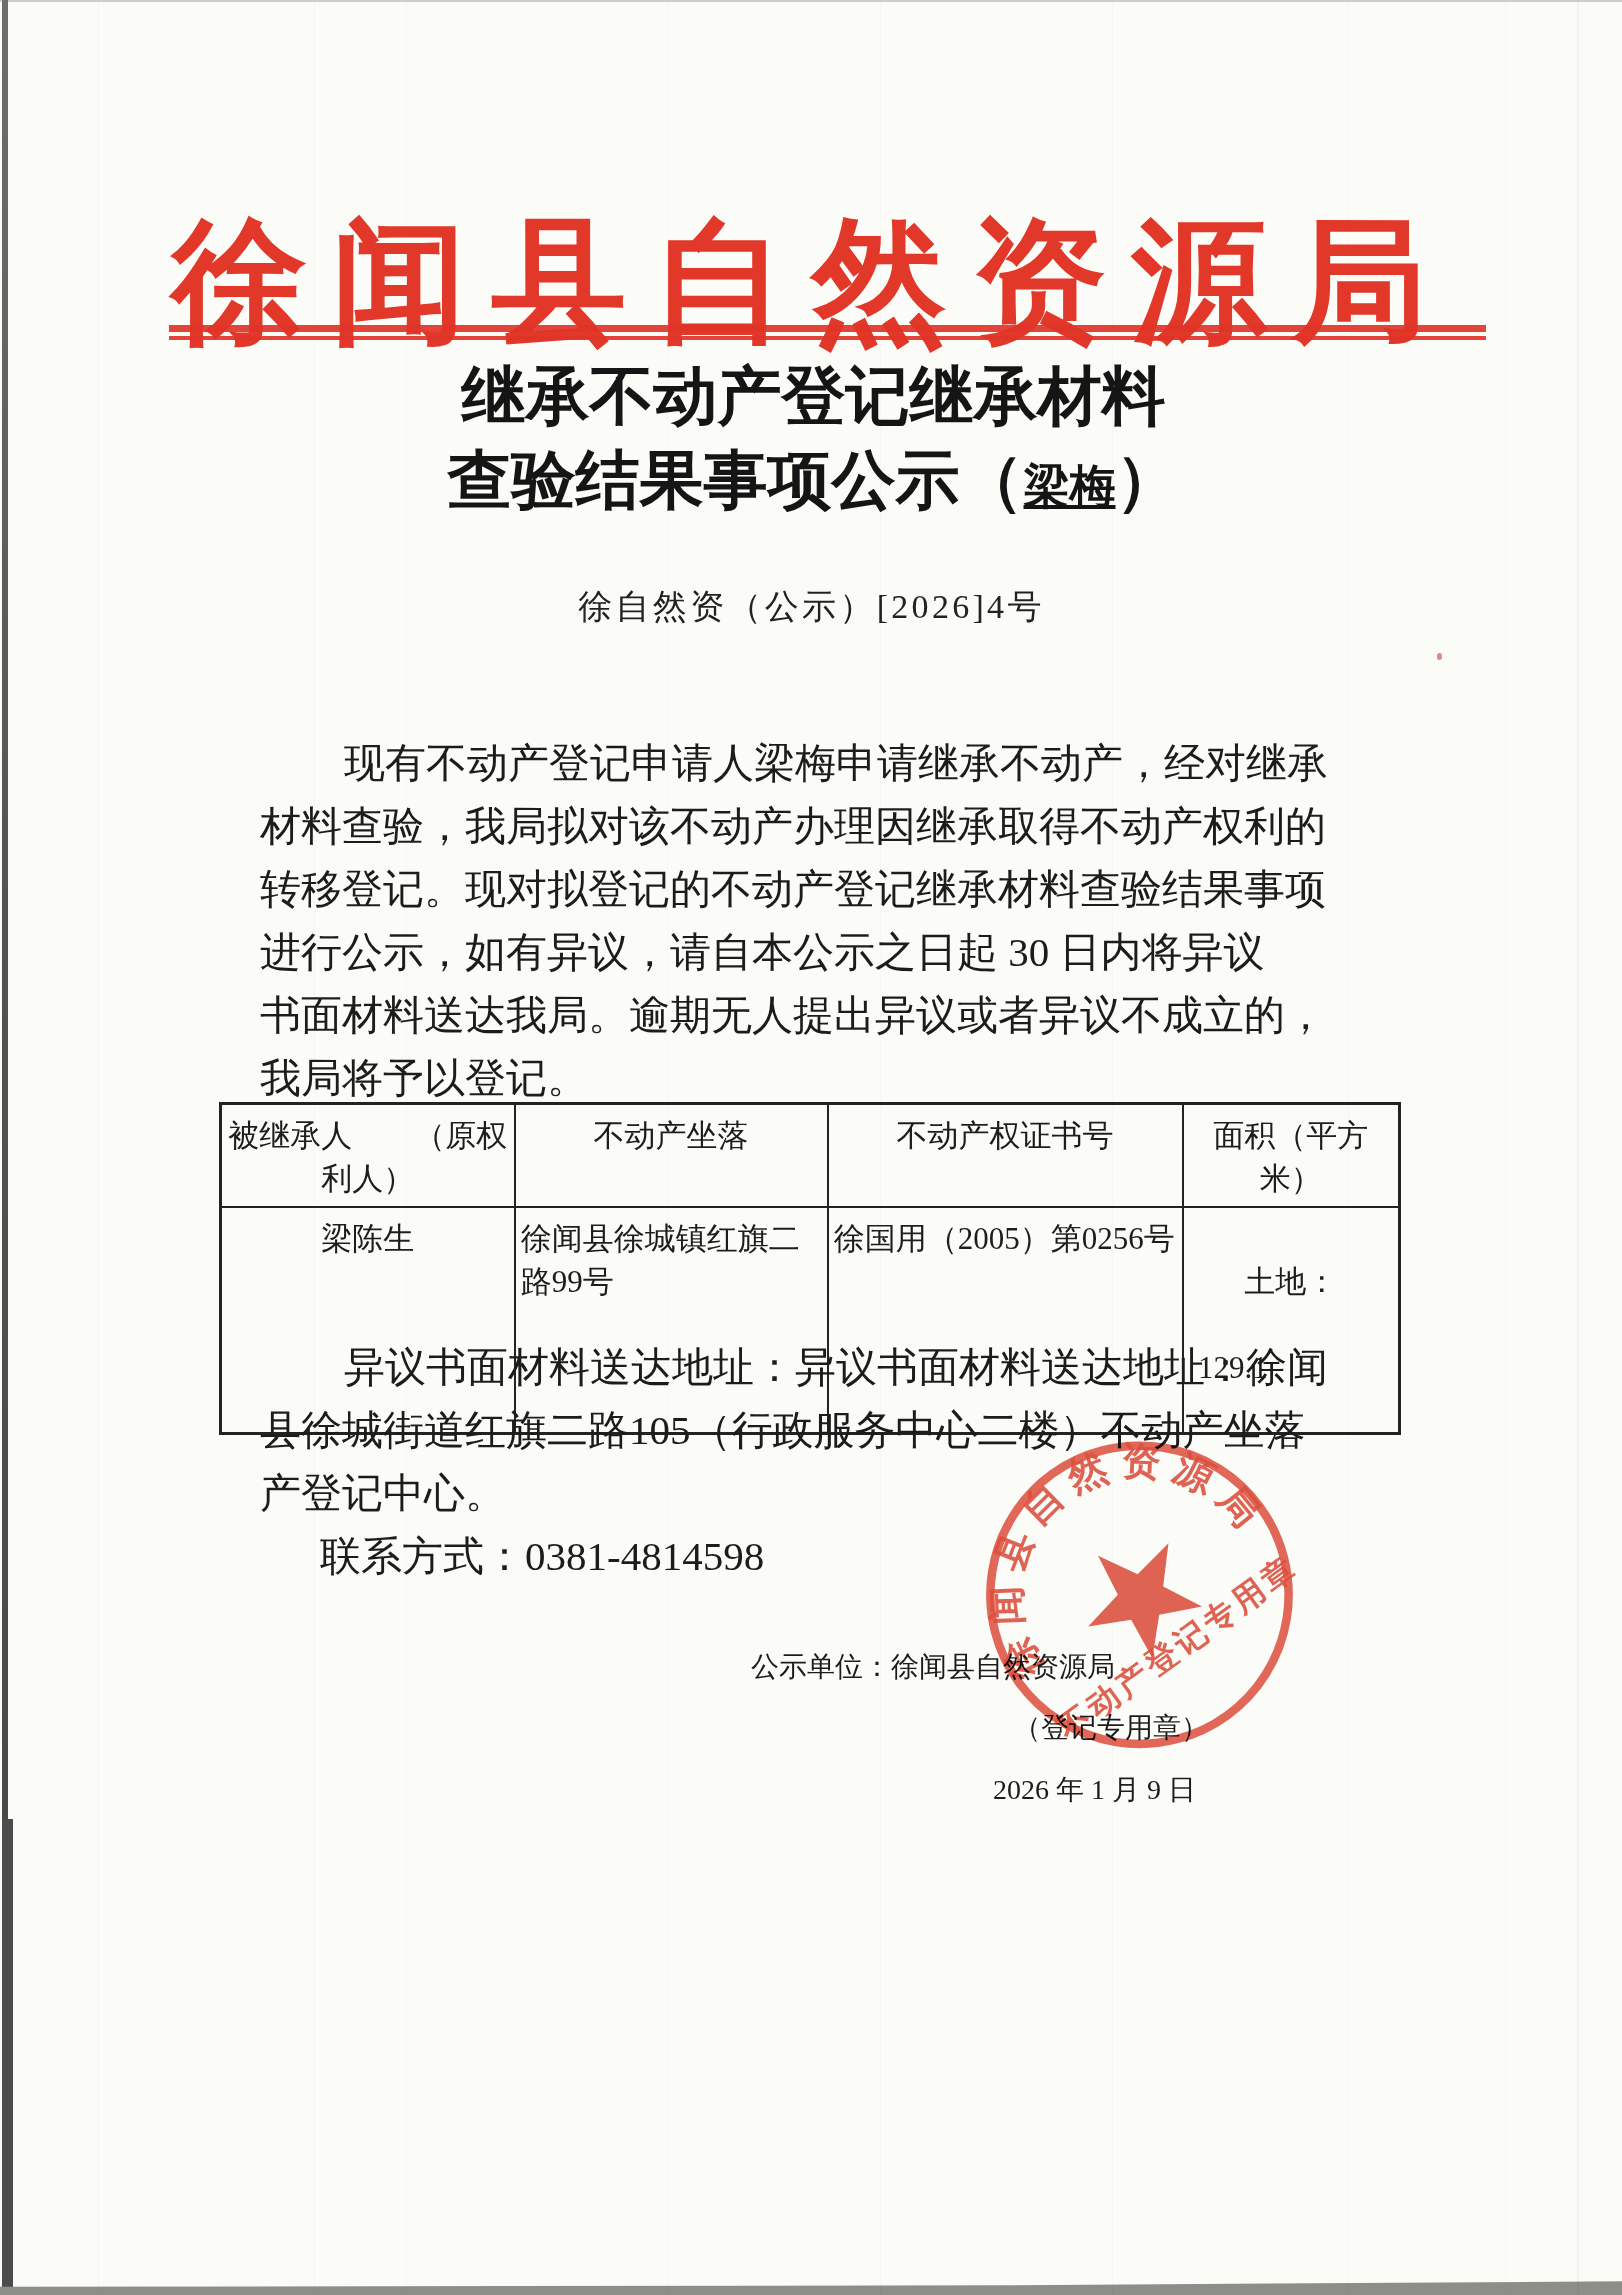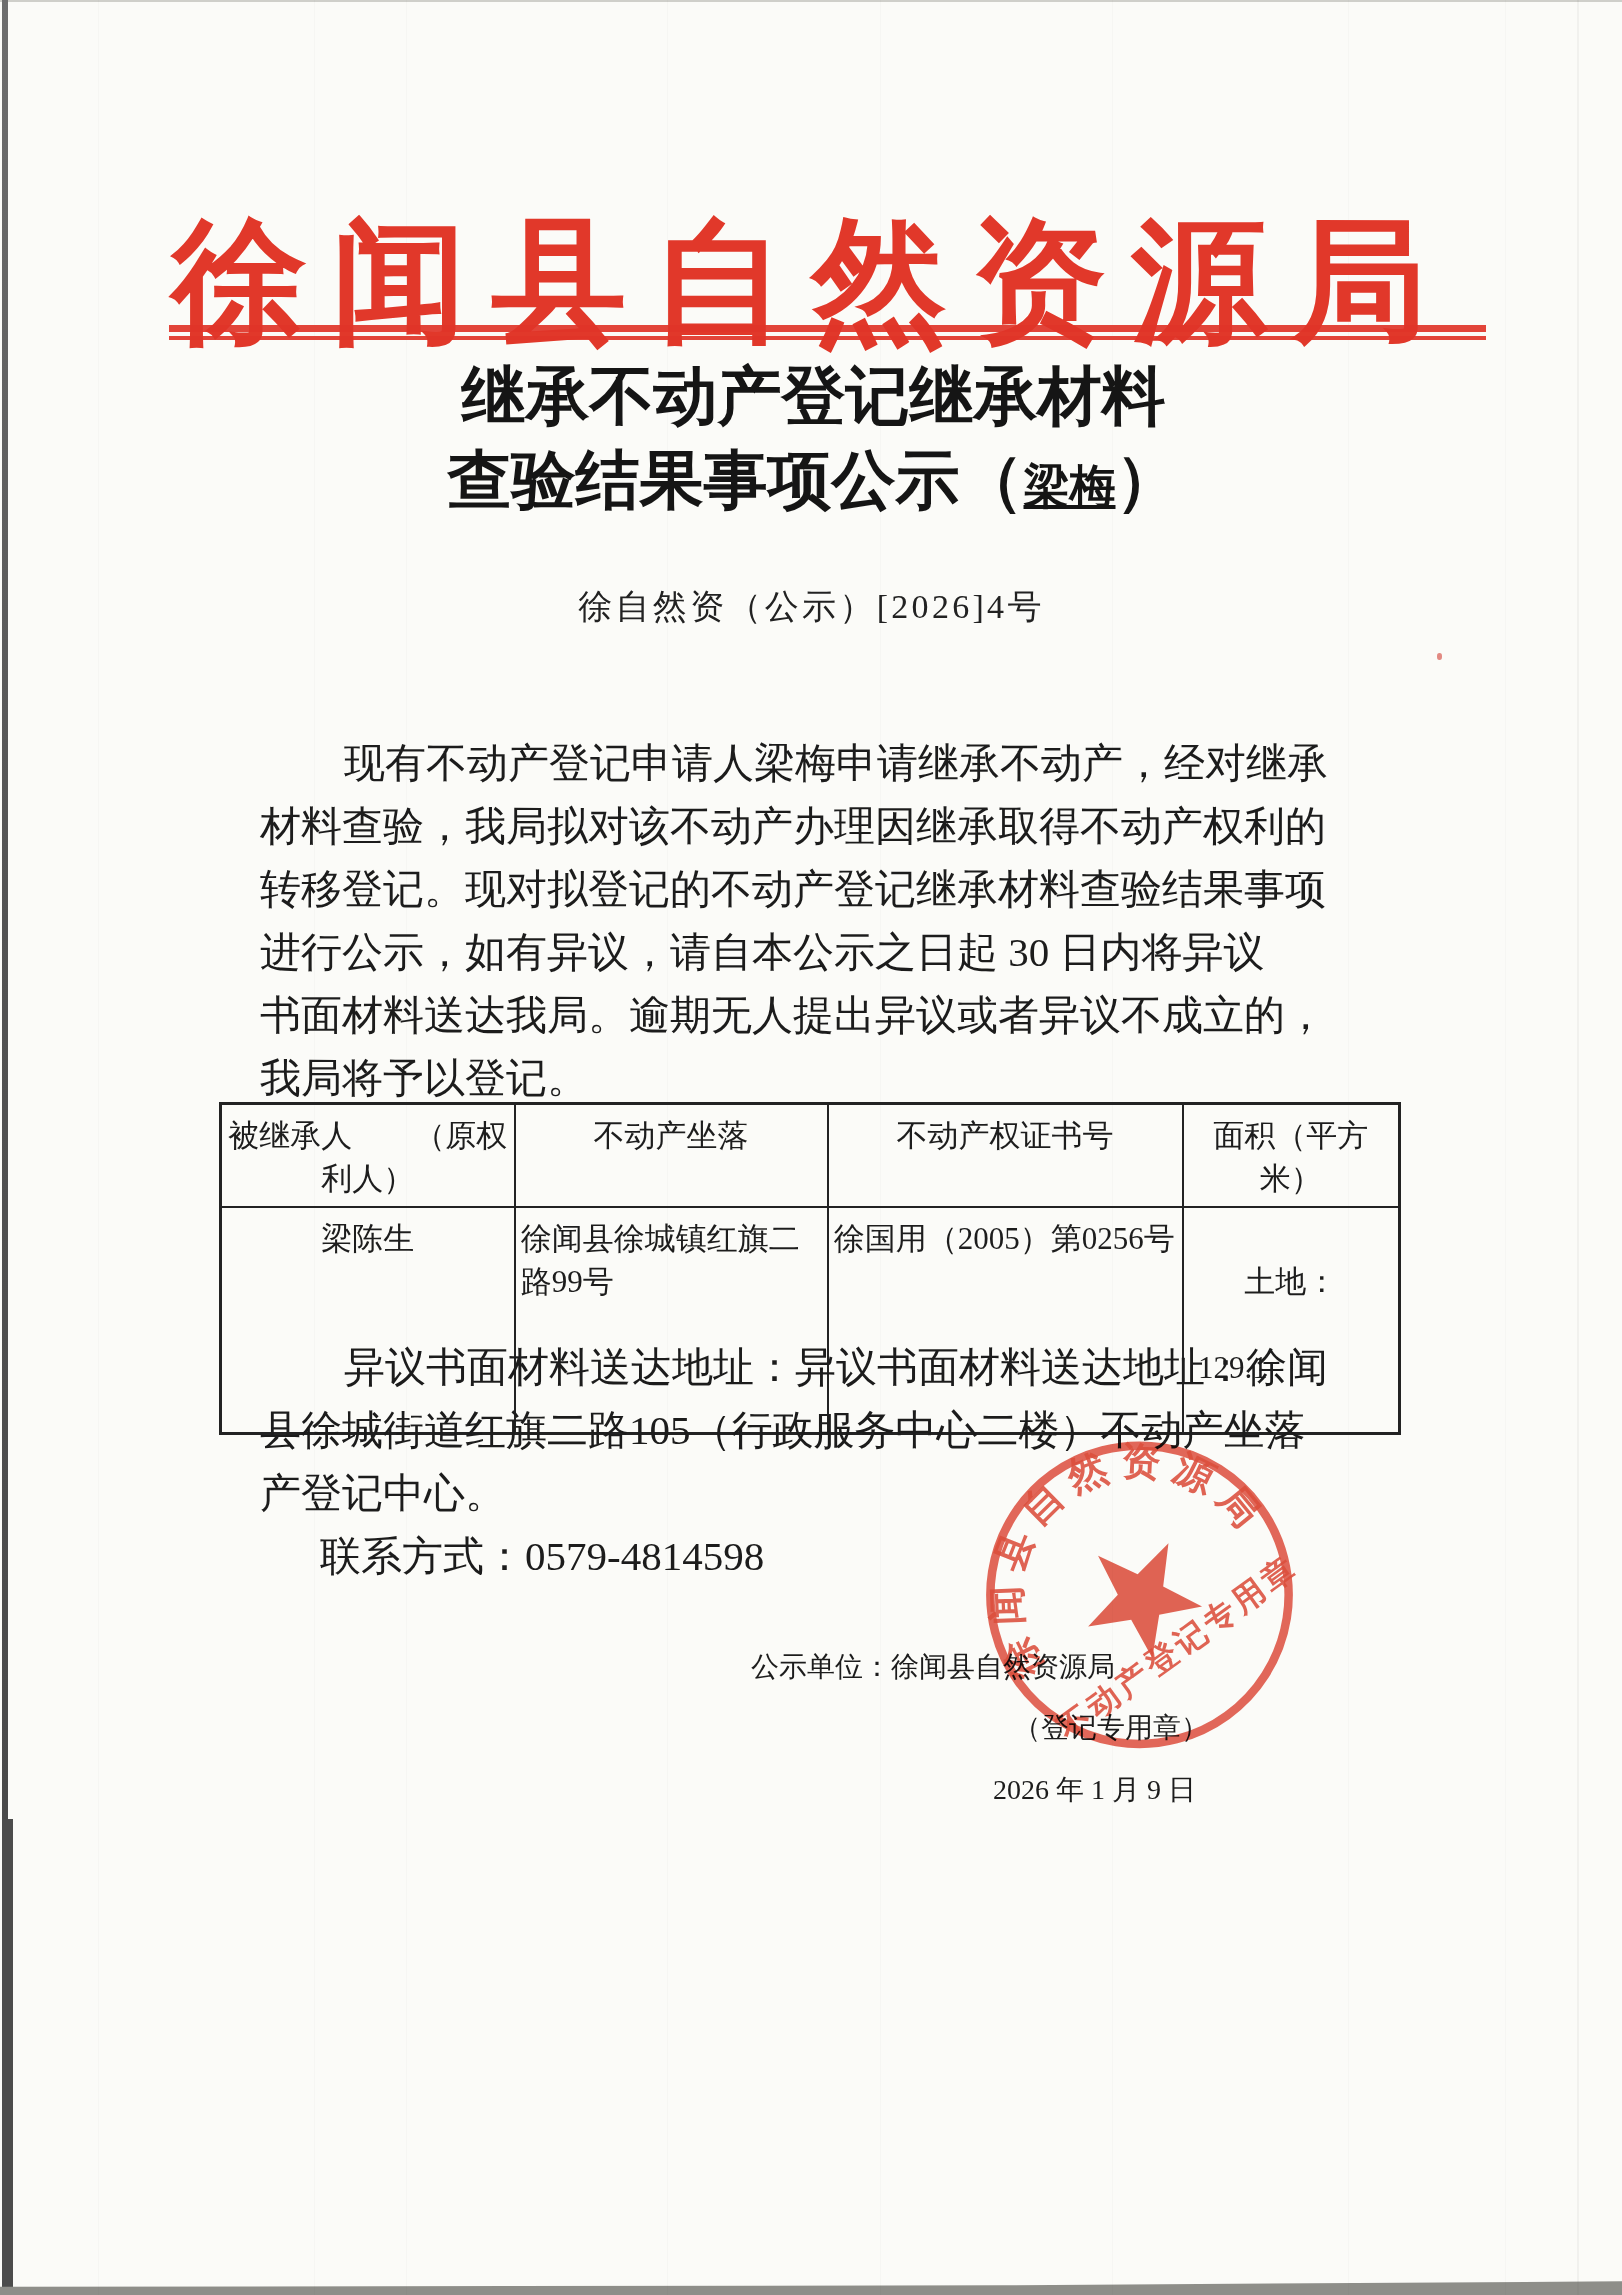"联系方式：0579-4814598" div.ln { text: 0579-4814598 -> 0381-4814598 }
